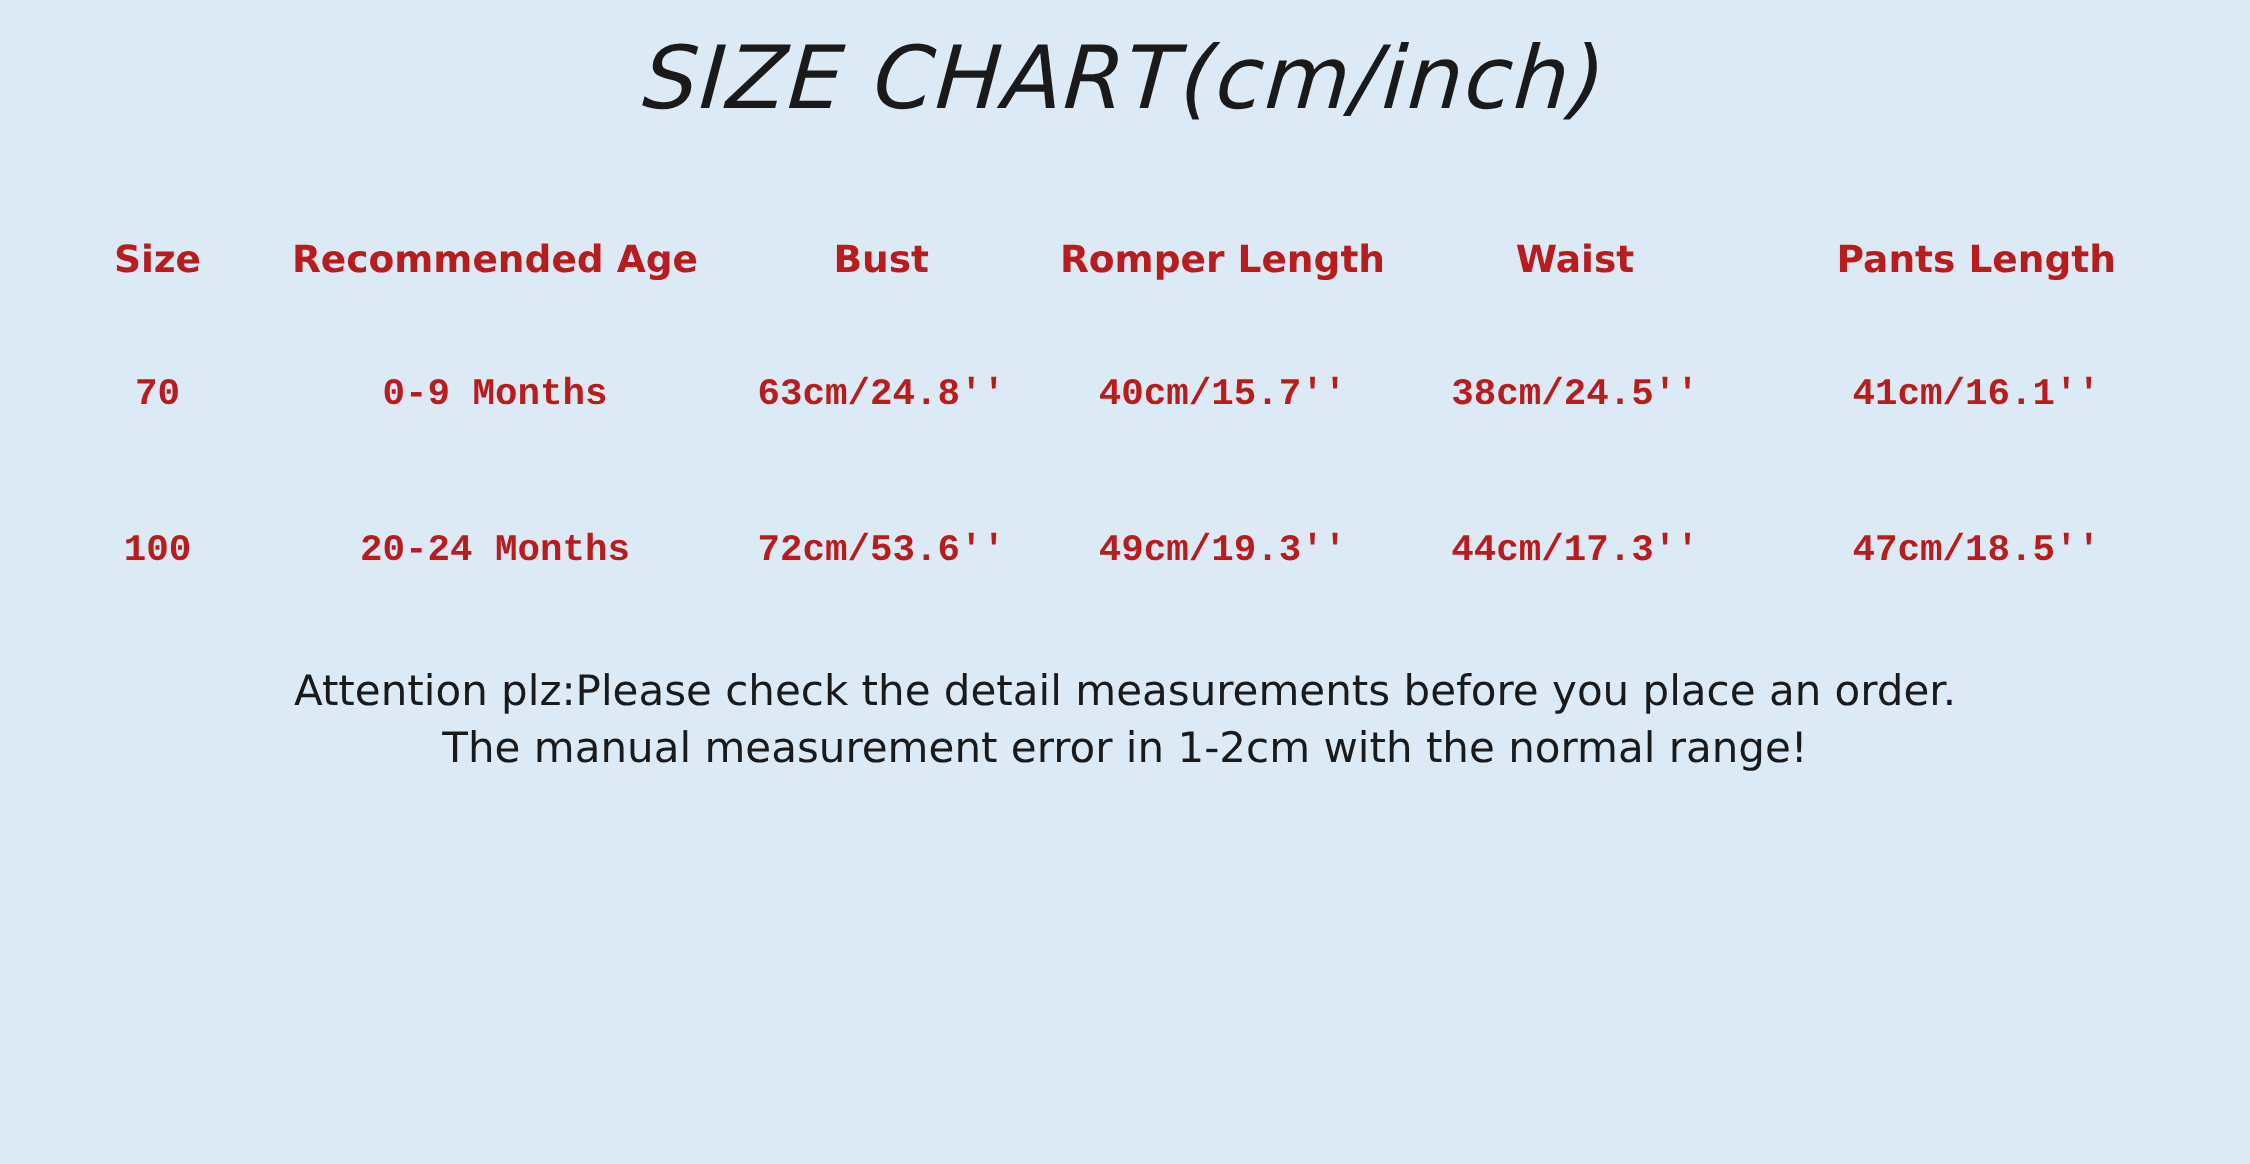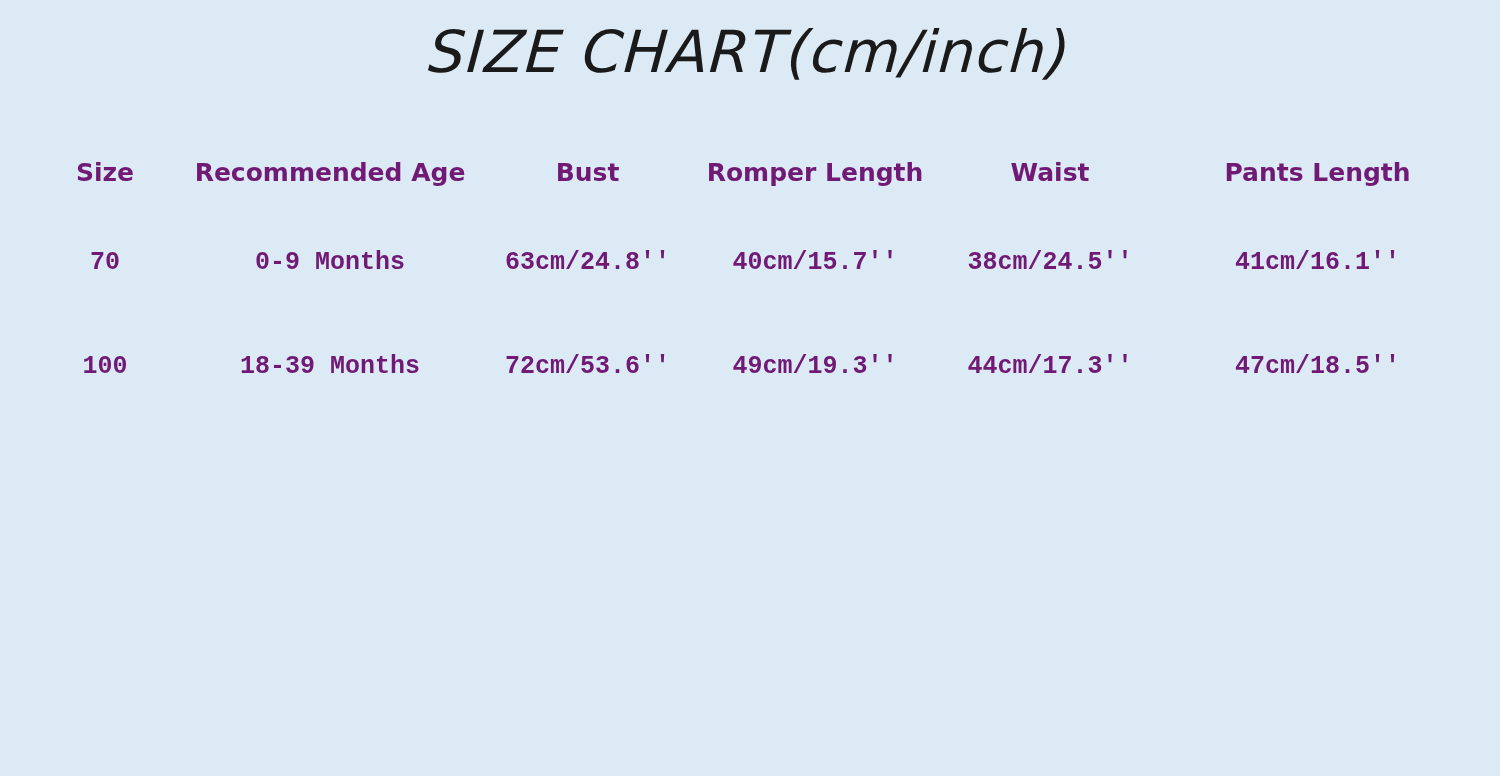"Size" table.size-table th, table.size-table td { color: #701a75 -> #b91c1c }
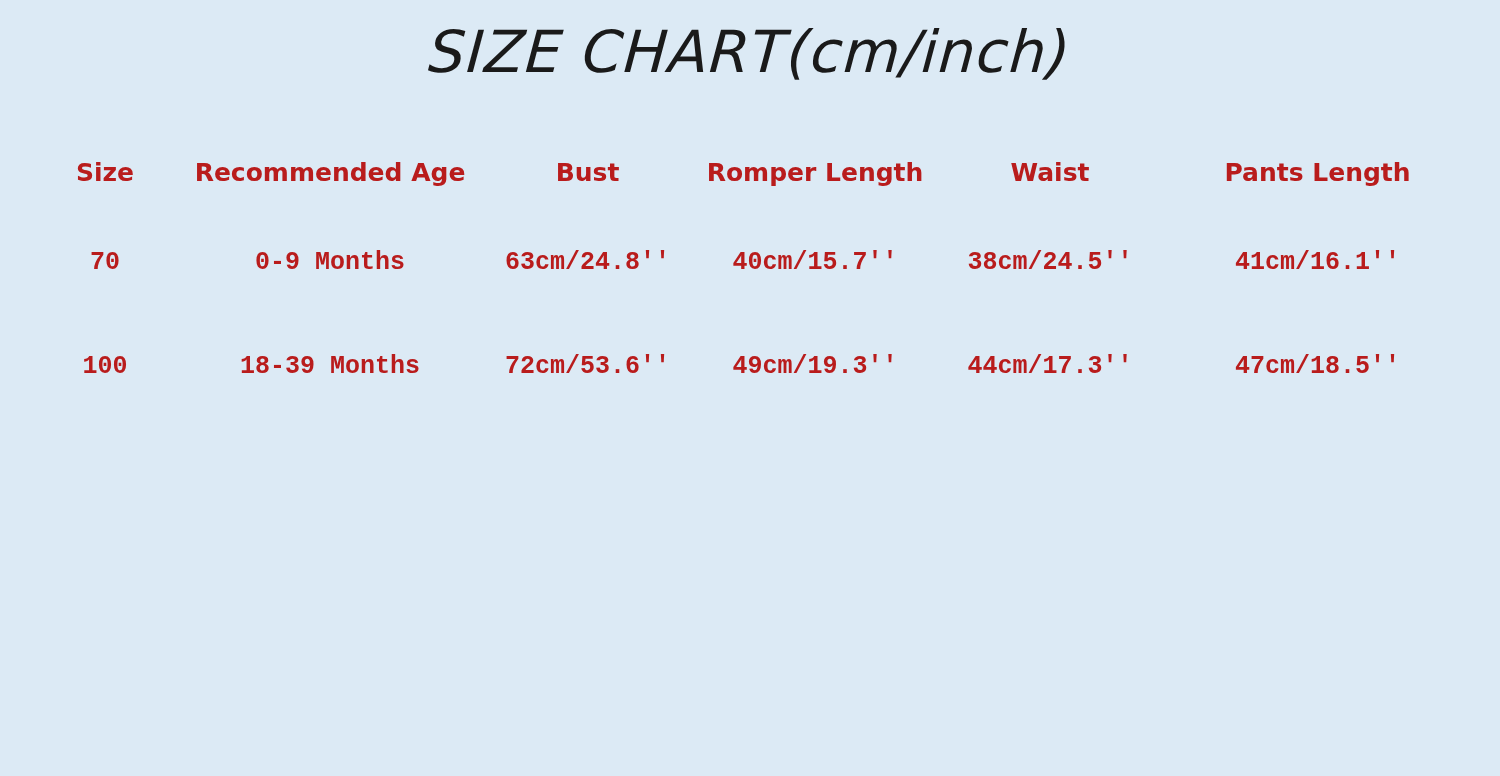"18-39 Months" td { text: 18-39 -> 20-24 }
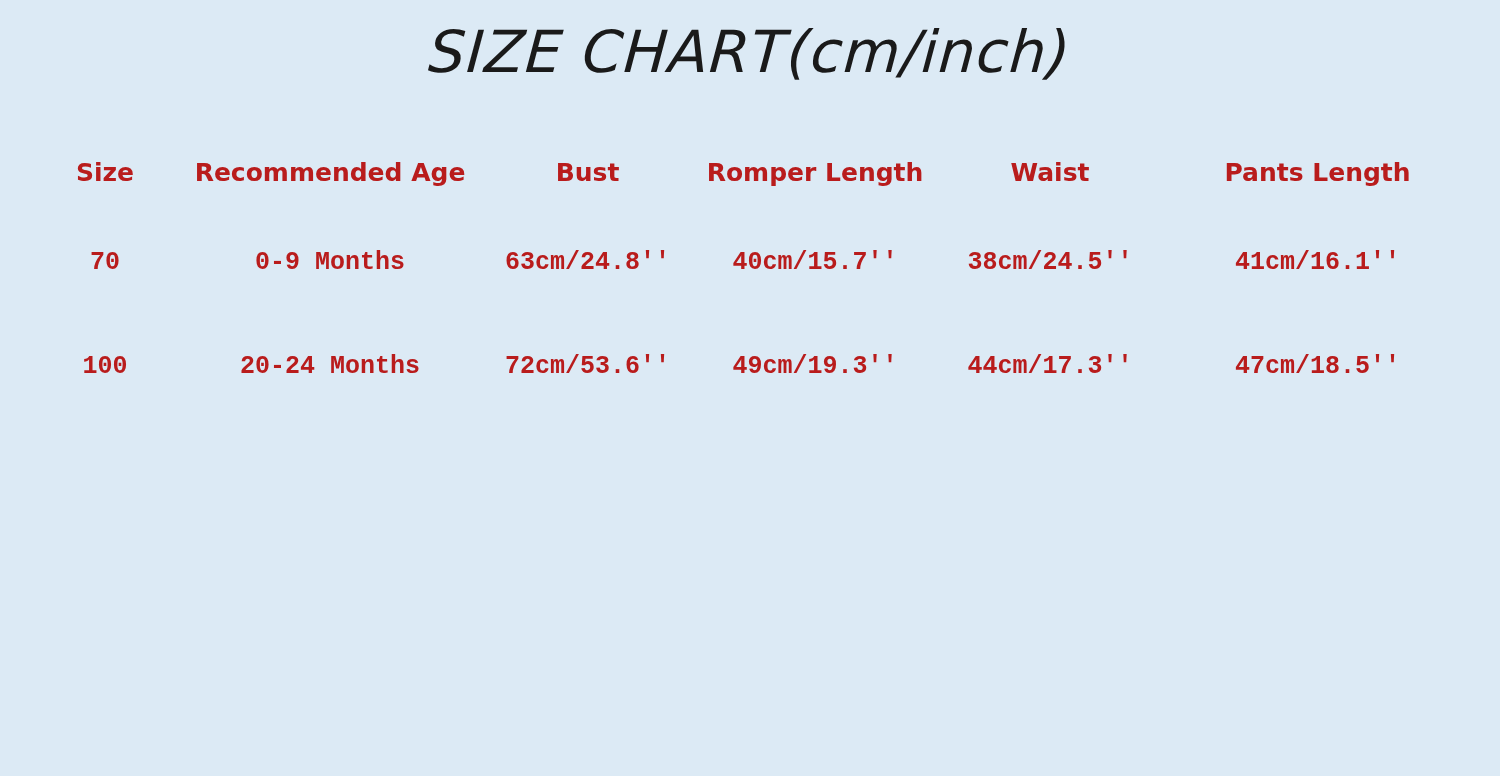"Attention plz:Please check the detail" div.notes { html: none -> <div> <div>Attention plz:Please check the detail measurements before you place an order.</div> <div>The manual measurement error in 1-2cm with the normal range!</div> </div> }
